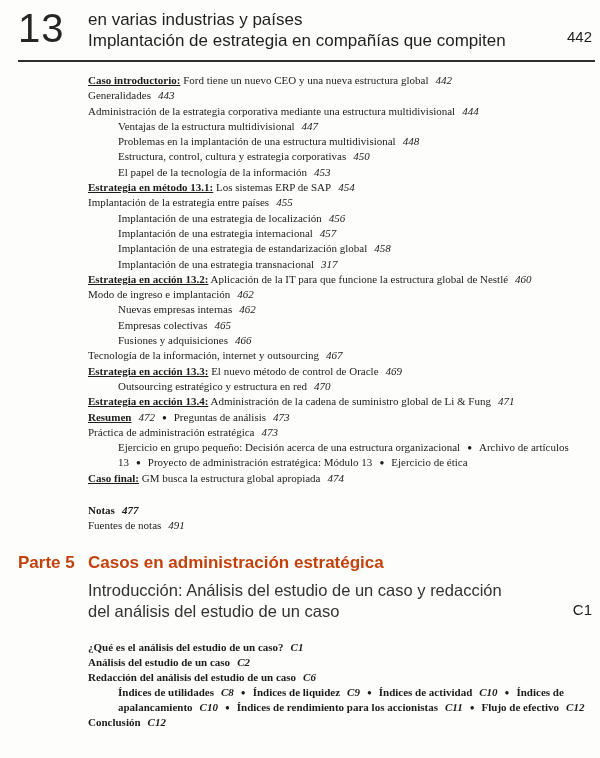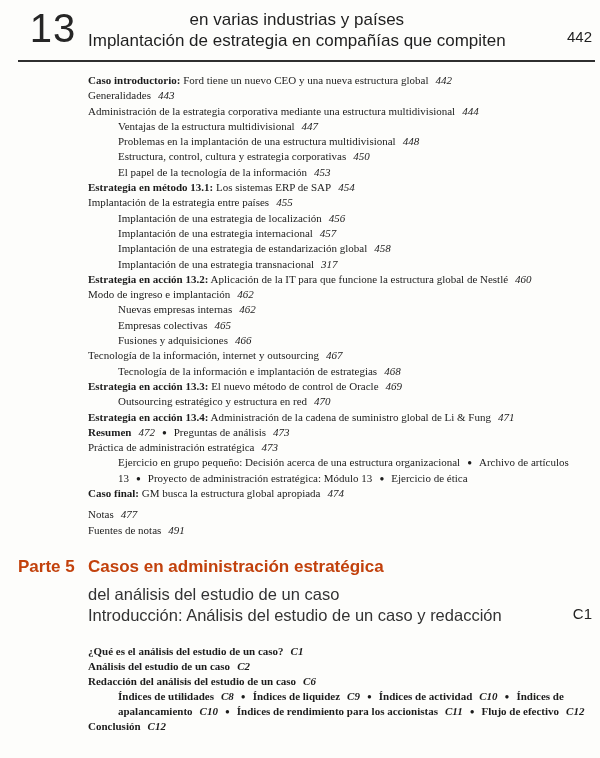"13" .header { text-align: center -> none }
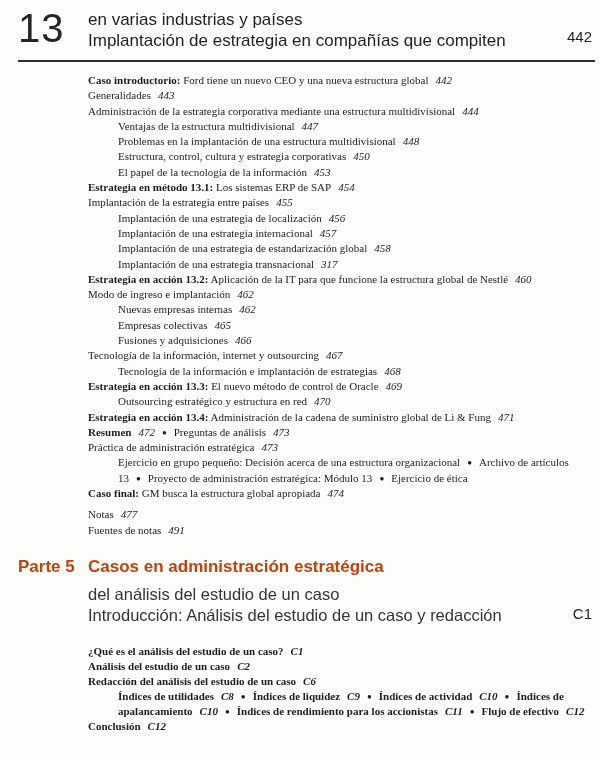"Caso introductorio:" .seg-bold { text-decoration: none -> underline }
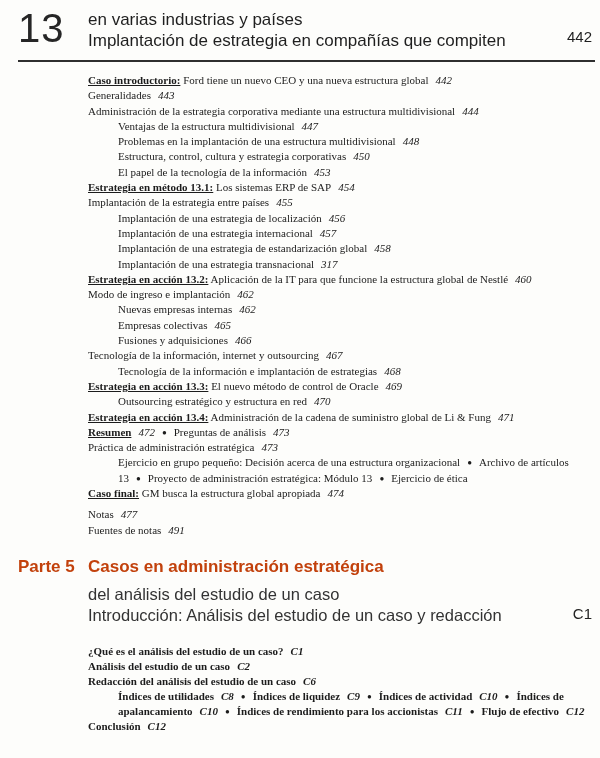"Tecnología de la información e" div.toc-row { html: <div><span>Tecnología de la información e implantación de estrategias</span><span>468</span></div> -> none }
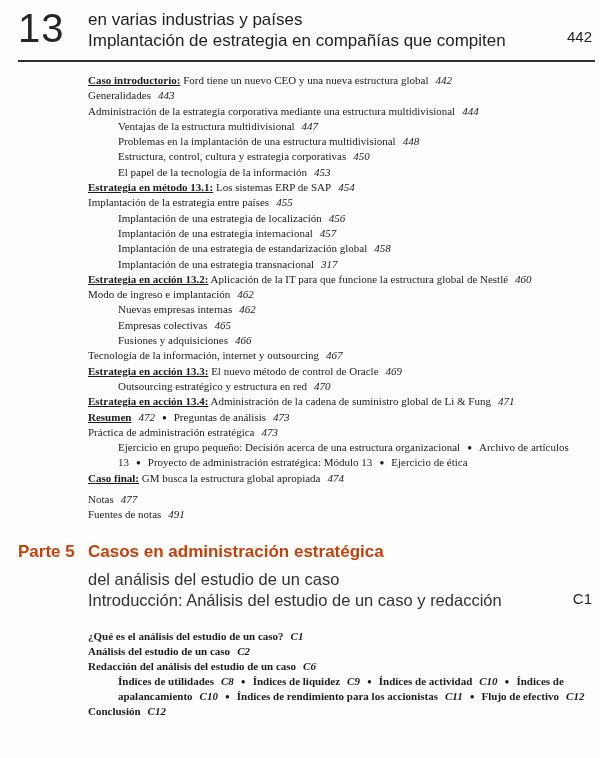"Notas 477" .toc-row.gap { font-weight: none -> bold; margin-top: 6px -> 17px }
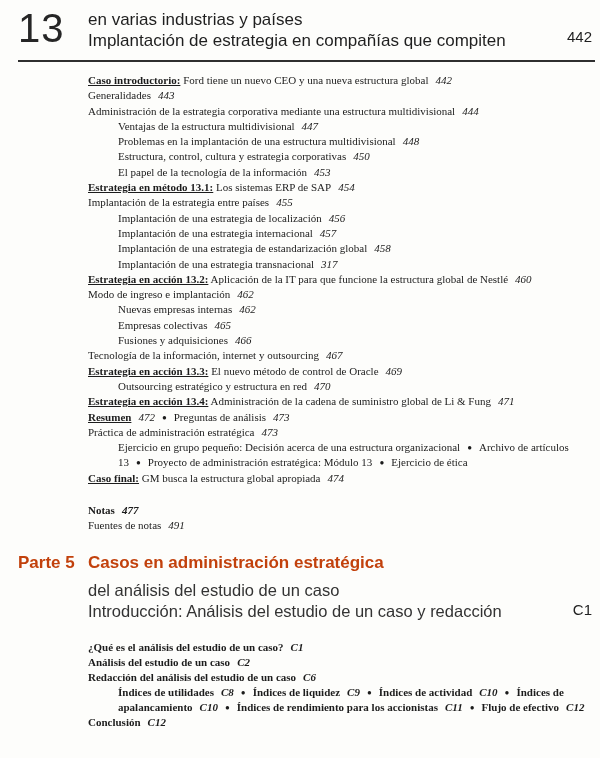"del análisis del estudio de" div { order: before "Introducción: Análisis del estudio de" -> after "Introducción: Análisis del estudio de" }
